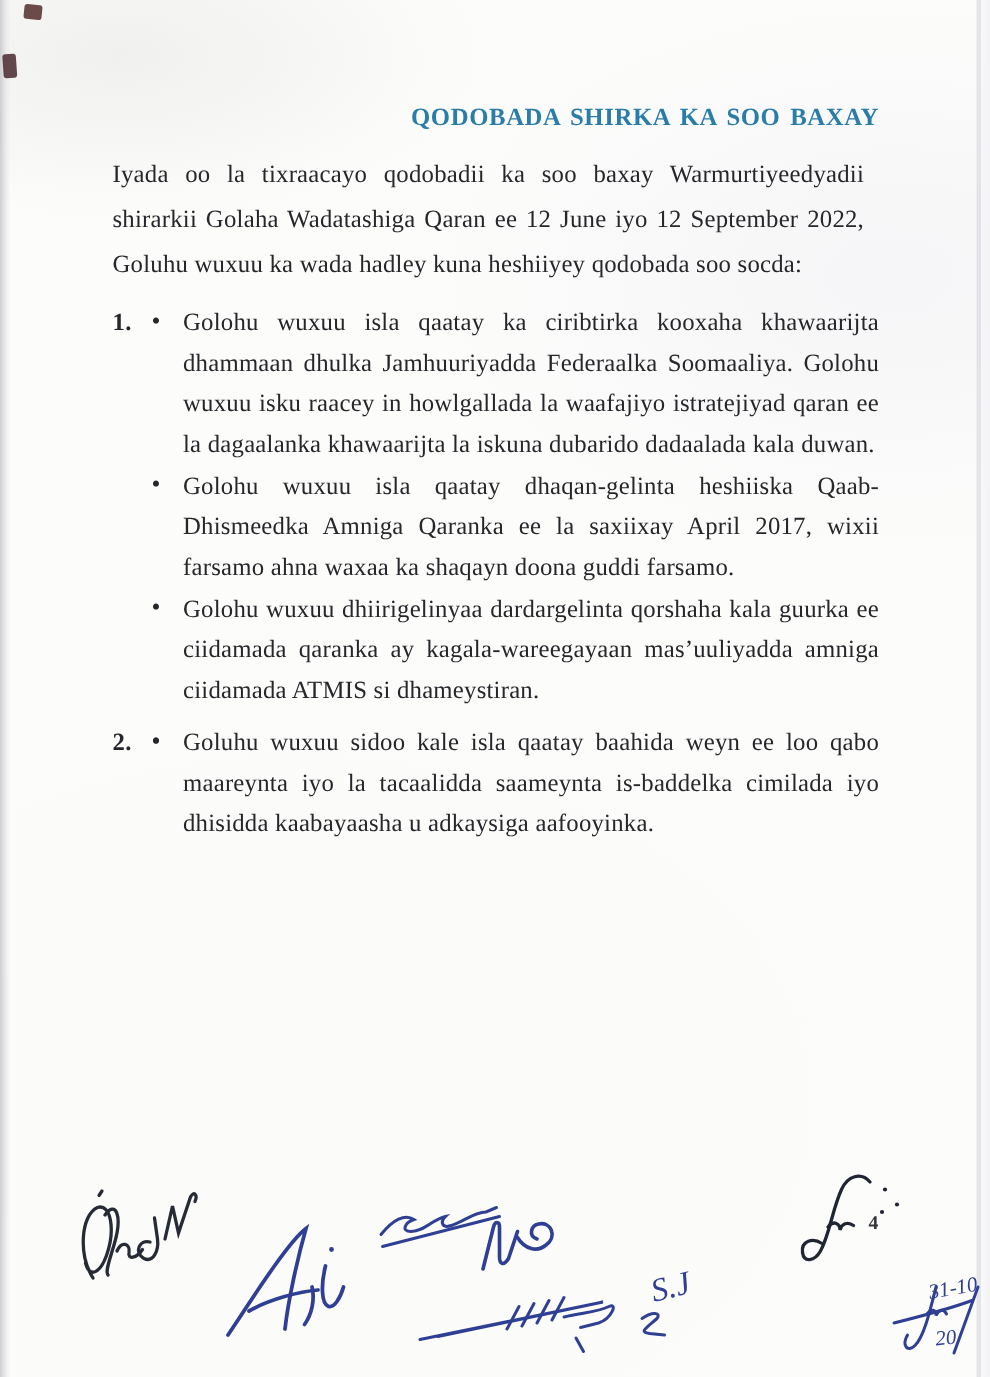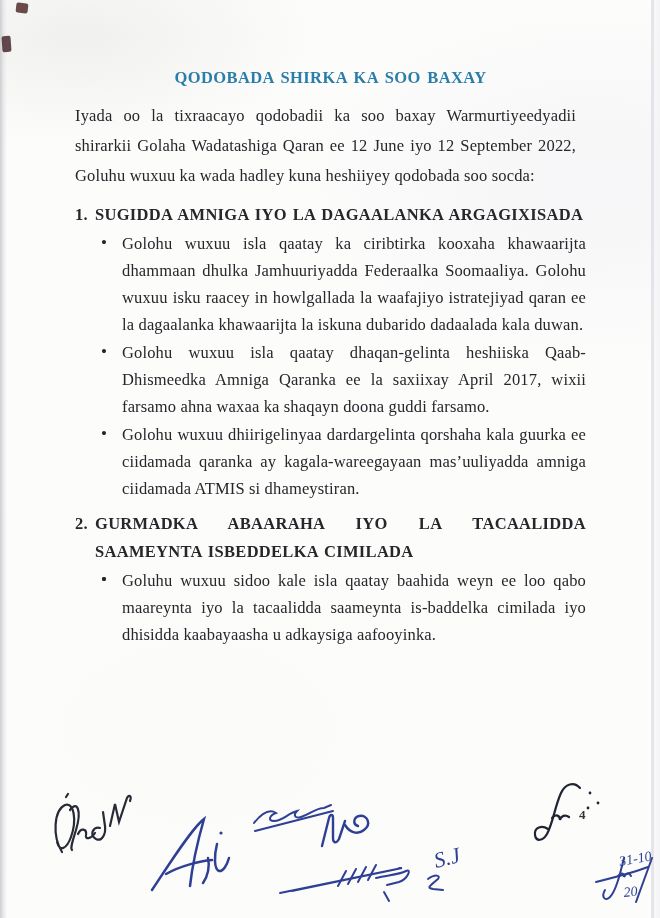"QODOBADA SHIRKA KA SOO BAXAY" .doc-heading { text-align: center -> right }
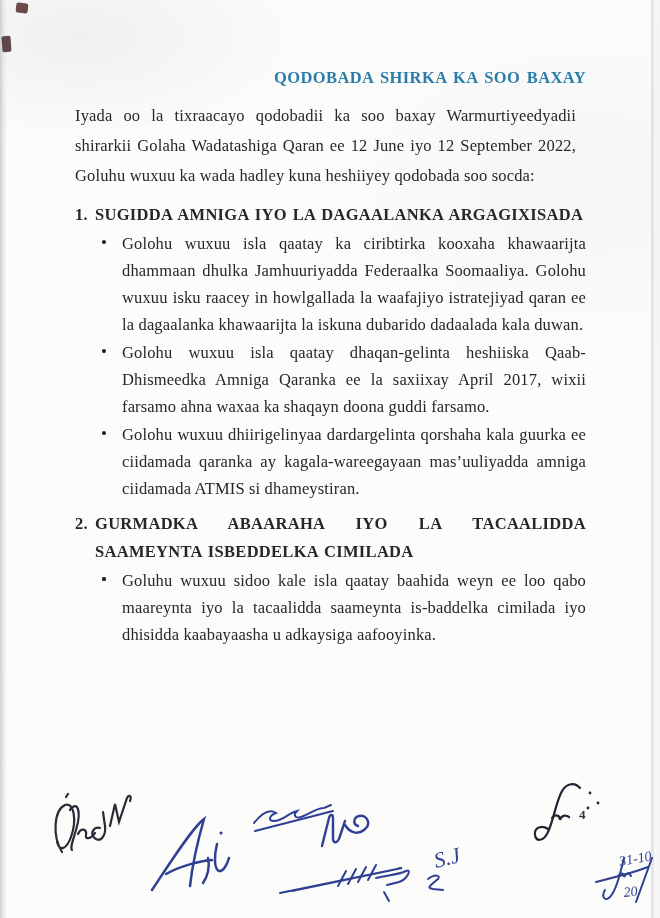"SUGIDDA AMNIGA IYO LA DAGAALANKA" span { html: <span>SUGIDDA AMNIGA IYO LA DAGAALANKA ARGAGIXISADA</span> -> none }
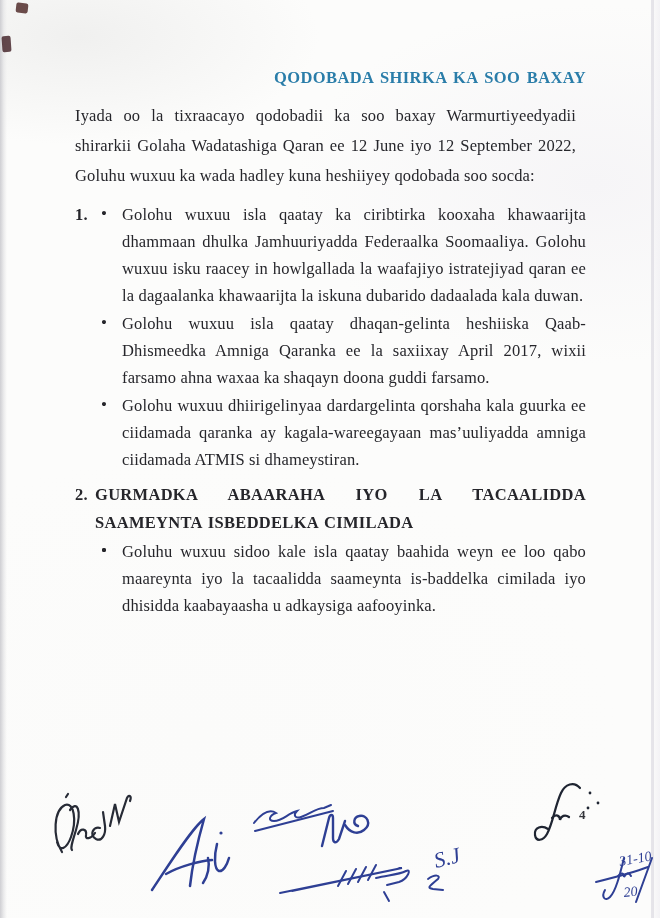"GURMADKA ABAARAHA IYO LA TACAALIDDA" span { html: <span>GURMADKA ABAARAHA IYO LA TACAALIDDA SAAMEYNTA ISBEDDELKA CIMILADA</span> -> none }
